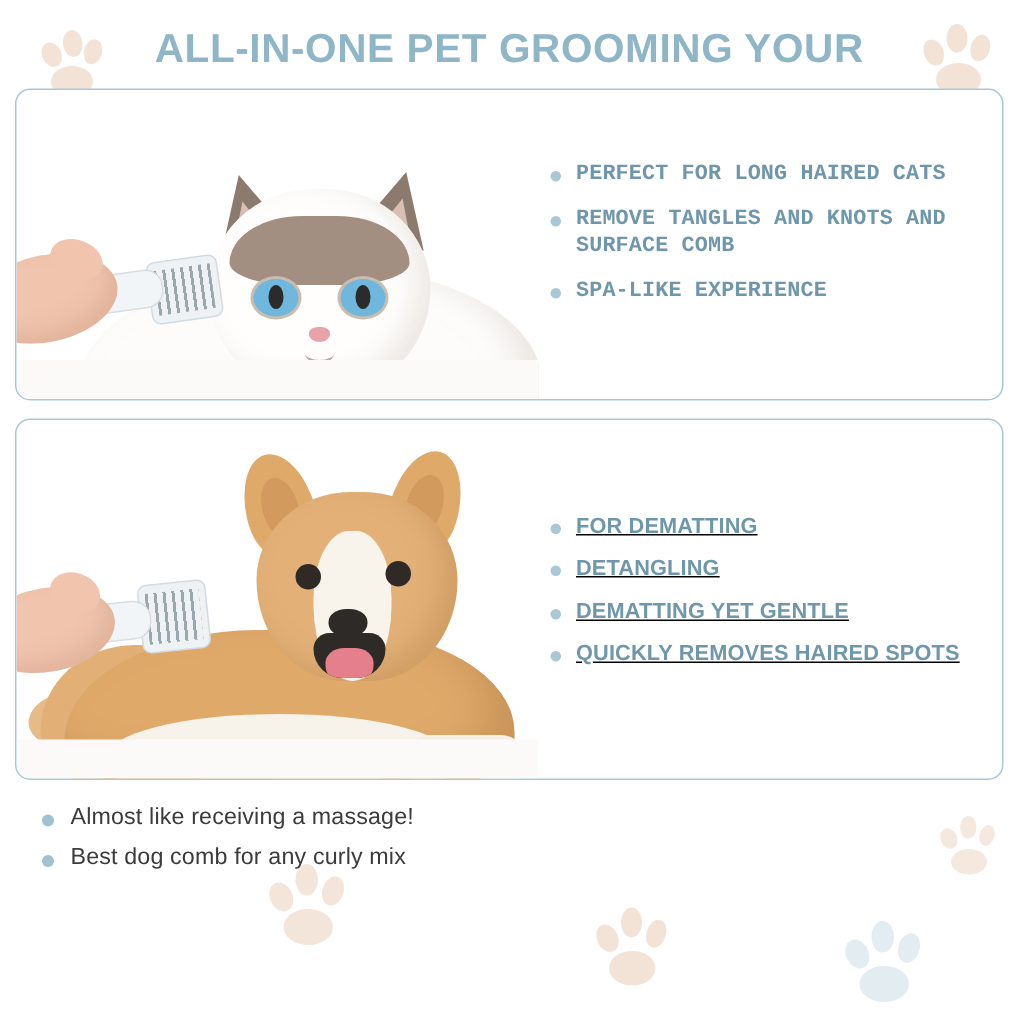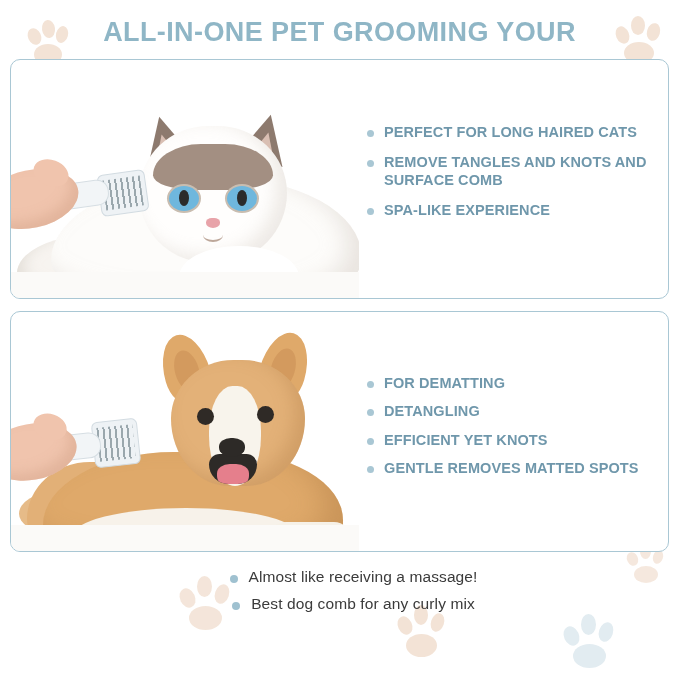"PERFECT FOR LONG HAIRED CATS" #panel-cat { font-family: none -> Liberation Mono, monospace; height: 240px -> 208px }
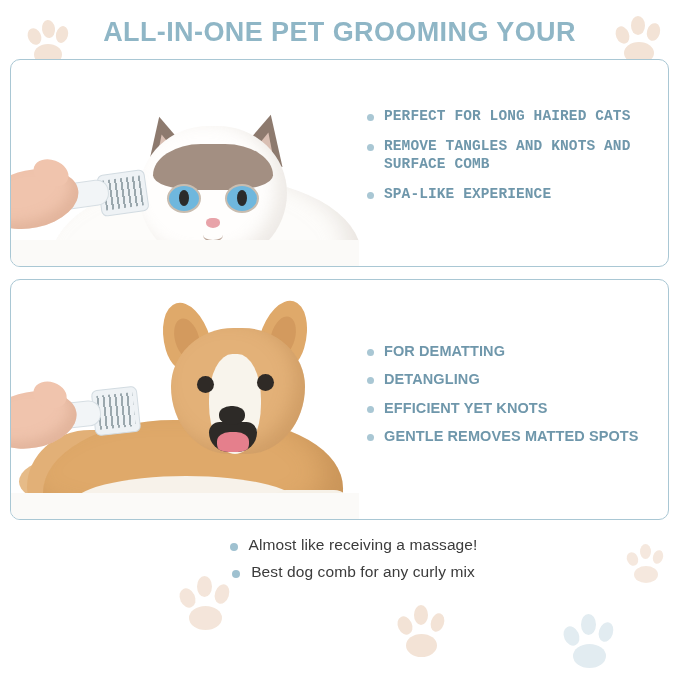"FOR DEMATTING" #panel-dog .bullet { text-decoration: none -> underline }
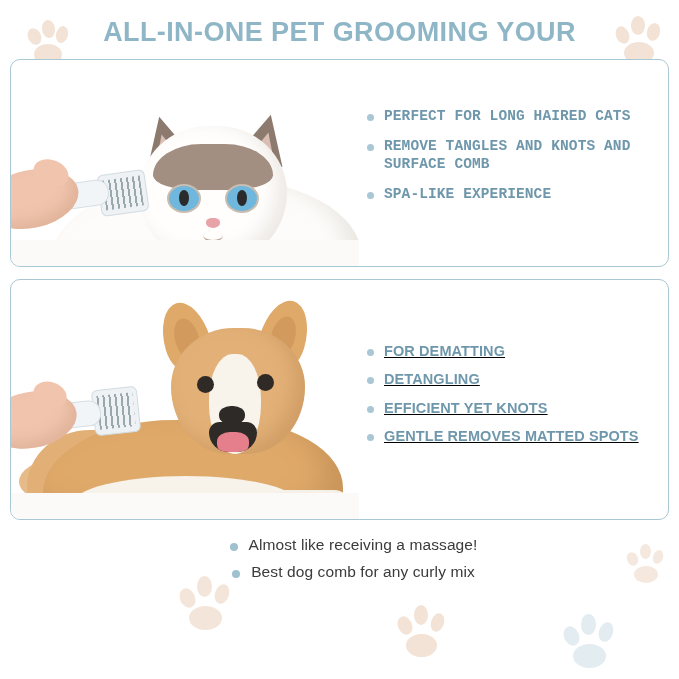"EFFICIENT YET KNOTS" span.txt { text: EFFICIENT YET KNOTS -> DEMATTING YET GENTLE }
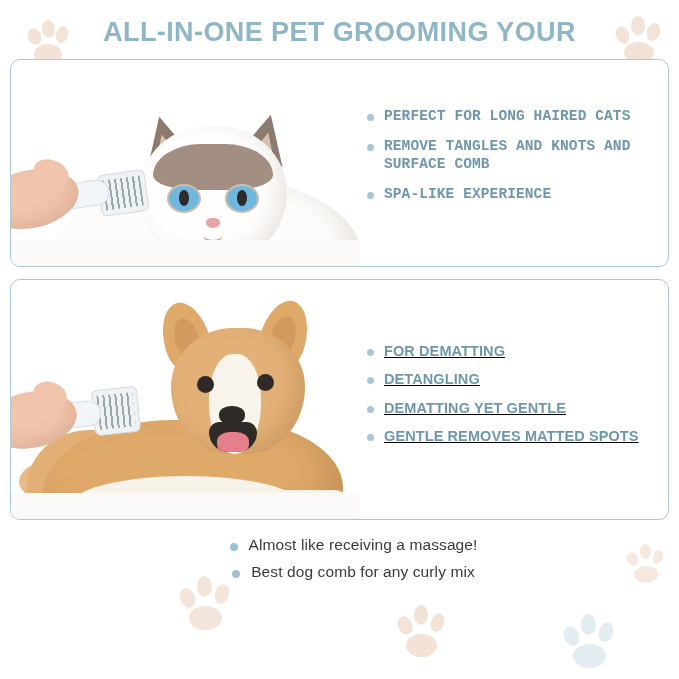"GENTLE REMOVES MATTED SPOTS" span.txt { text: GENTLE REMOVES MATTED -> QUICKLY REMOVES HAIRED }
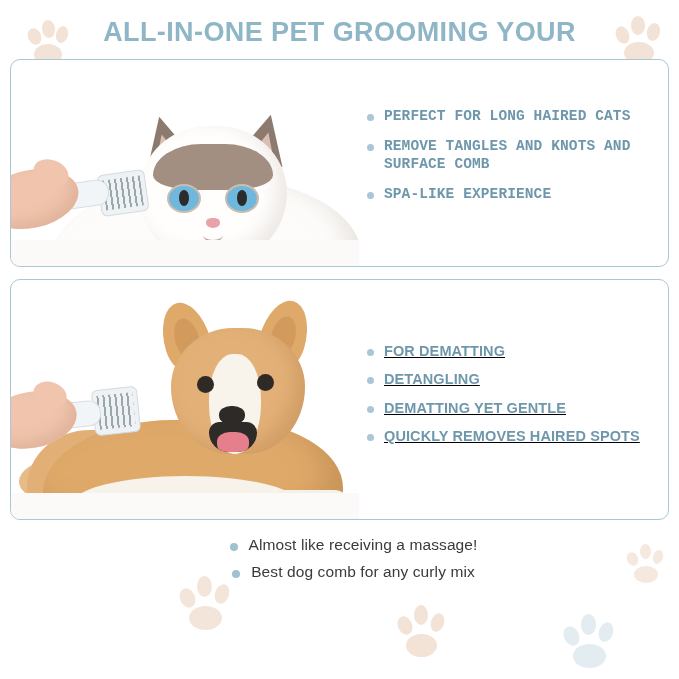"Almost like receiving a massage!" .footer .bullet { justify-content: center -> none }
